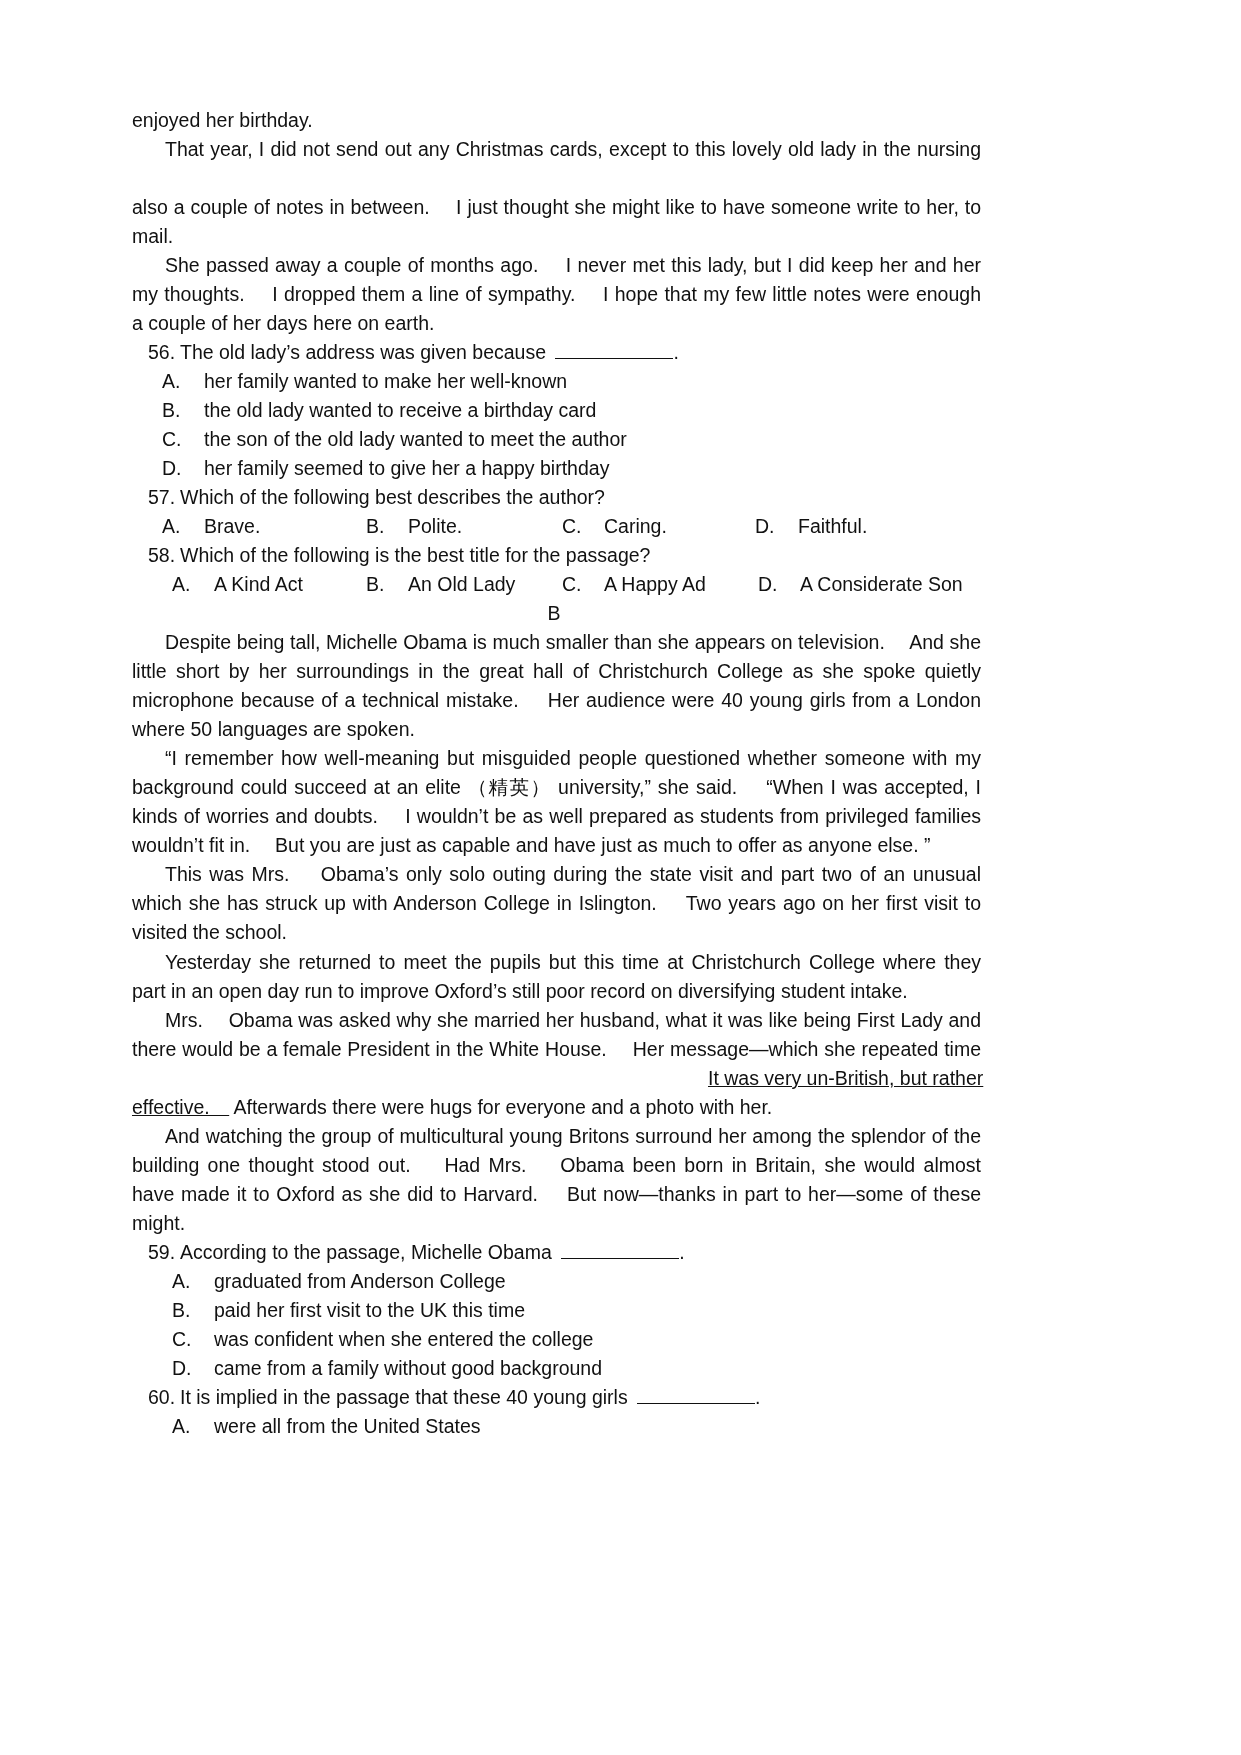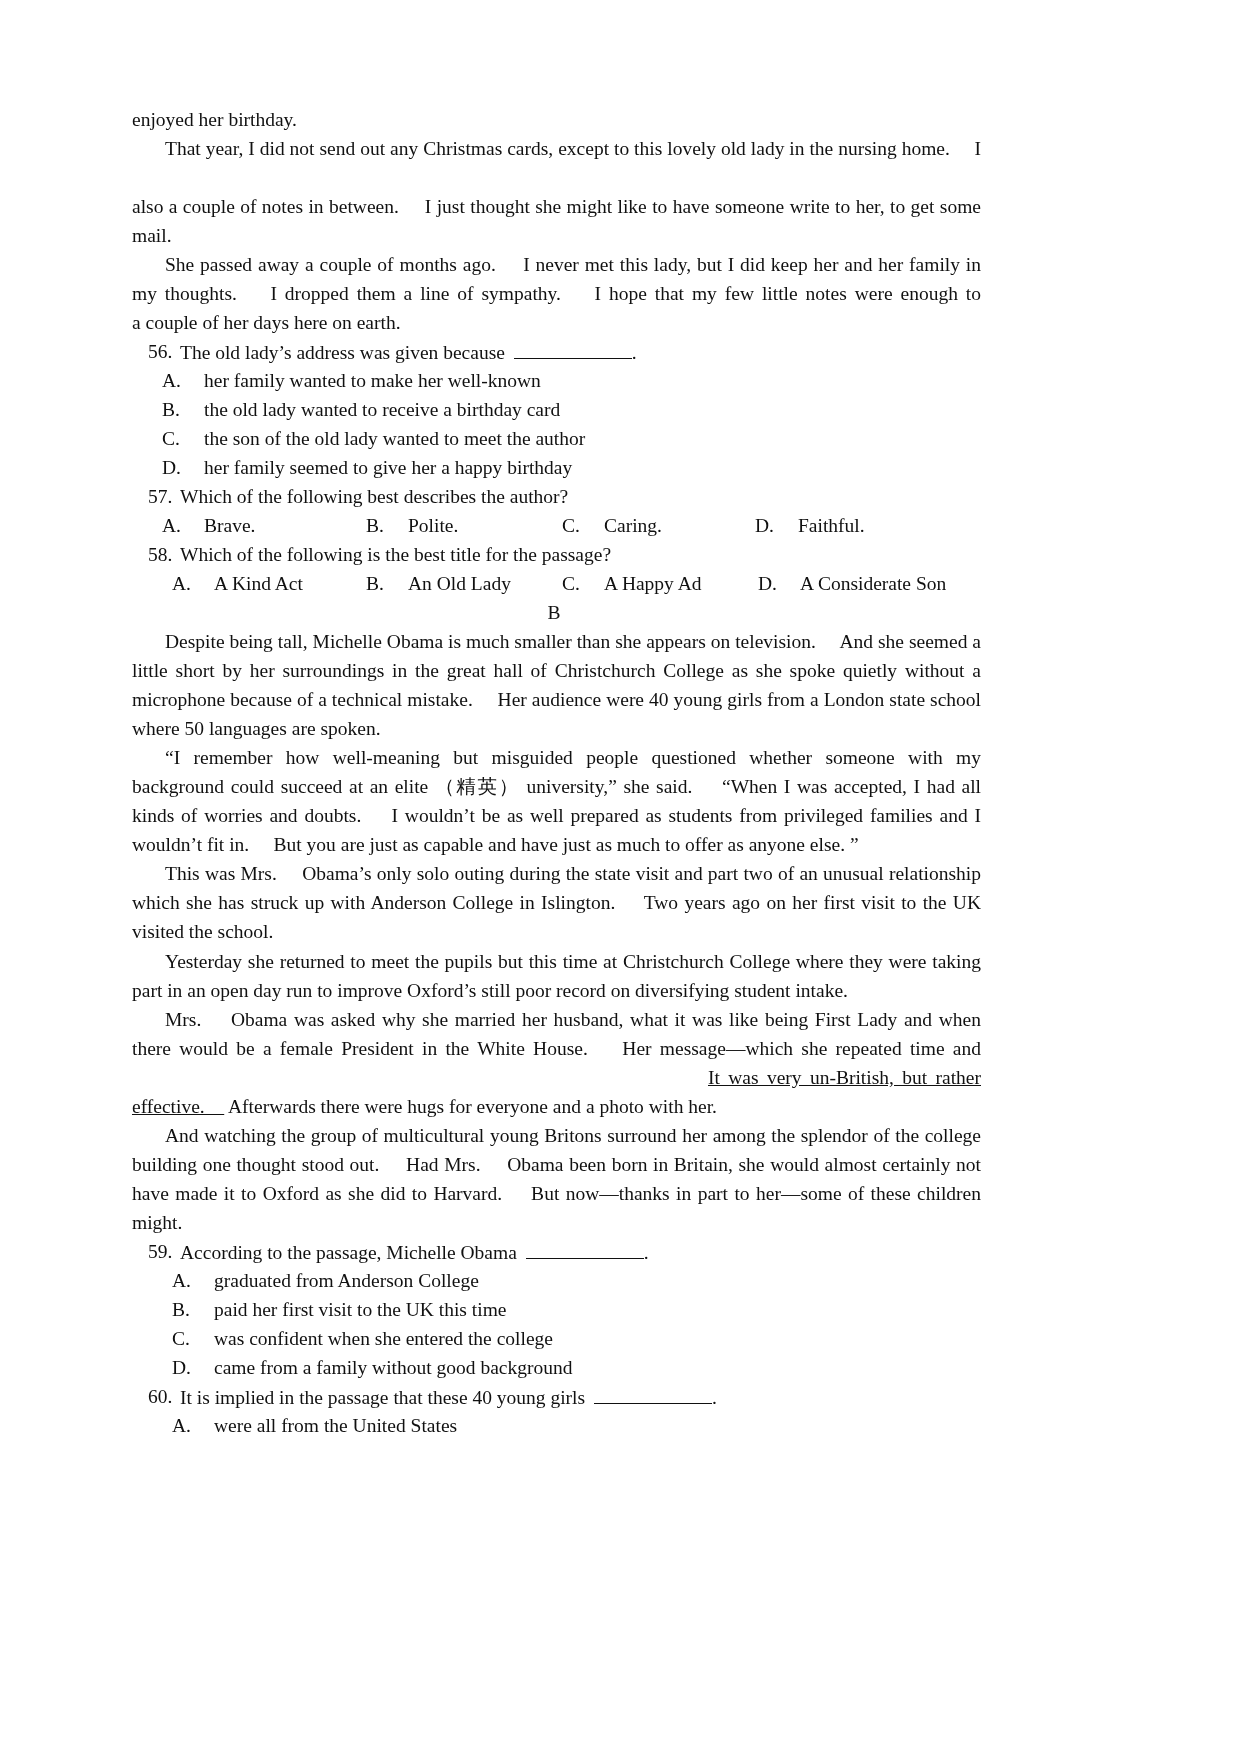"enjoyed her birthday." .page { font-family: Liberation Serif, serif -> Liberation Sans, sans-serif }
